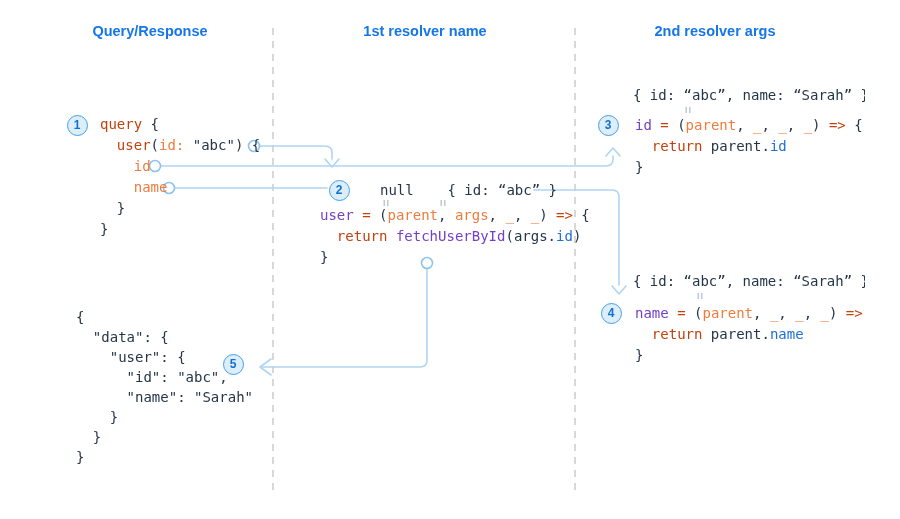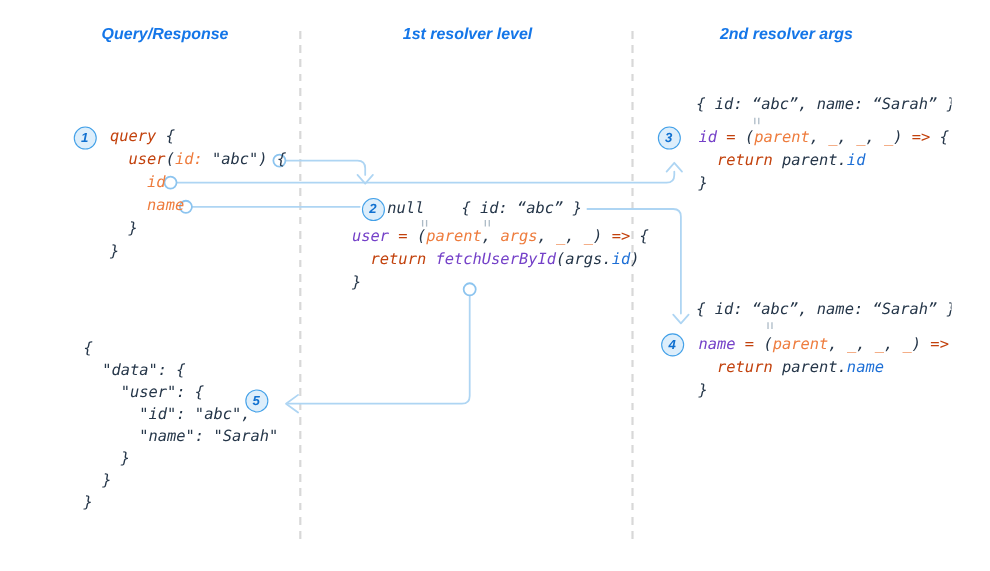"Query/Response" #canvas { font-style: italic -> none }
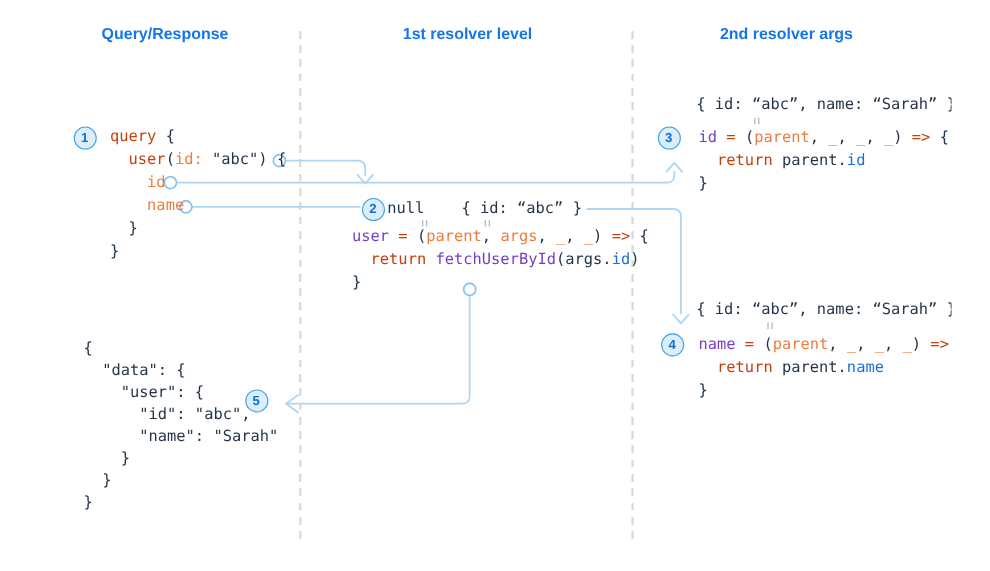"1st resolver level" div.hdr { text: level -> name }
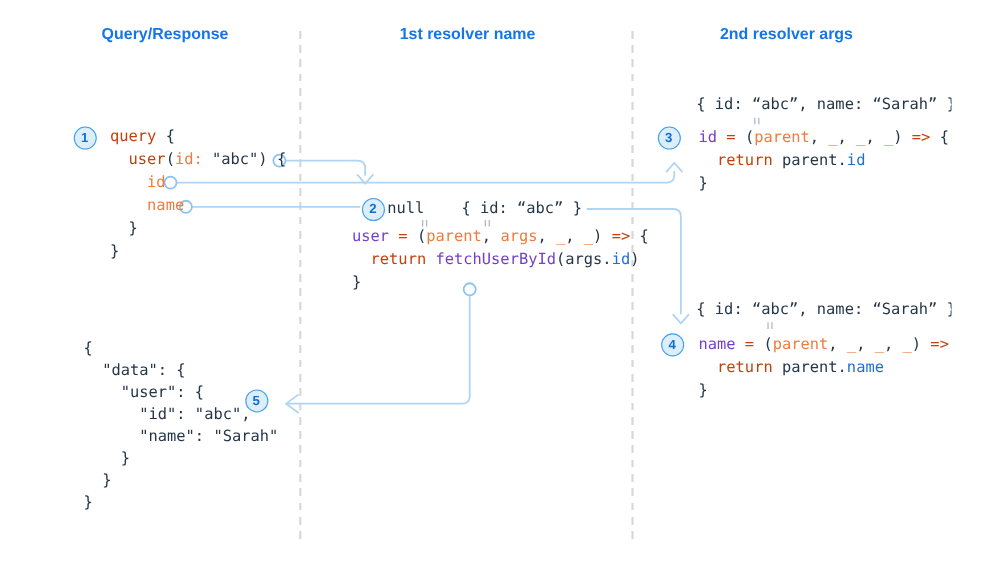"null { id: “abc” }" div.code { left: 352px -> 380px }
